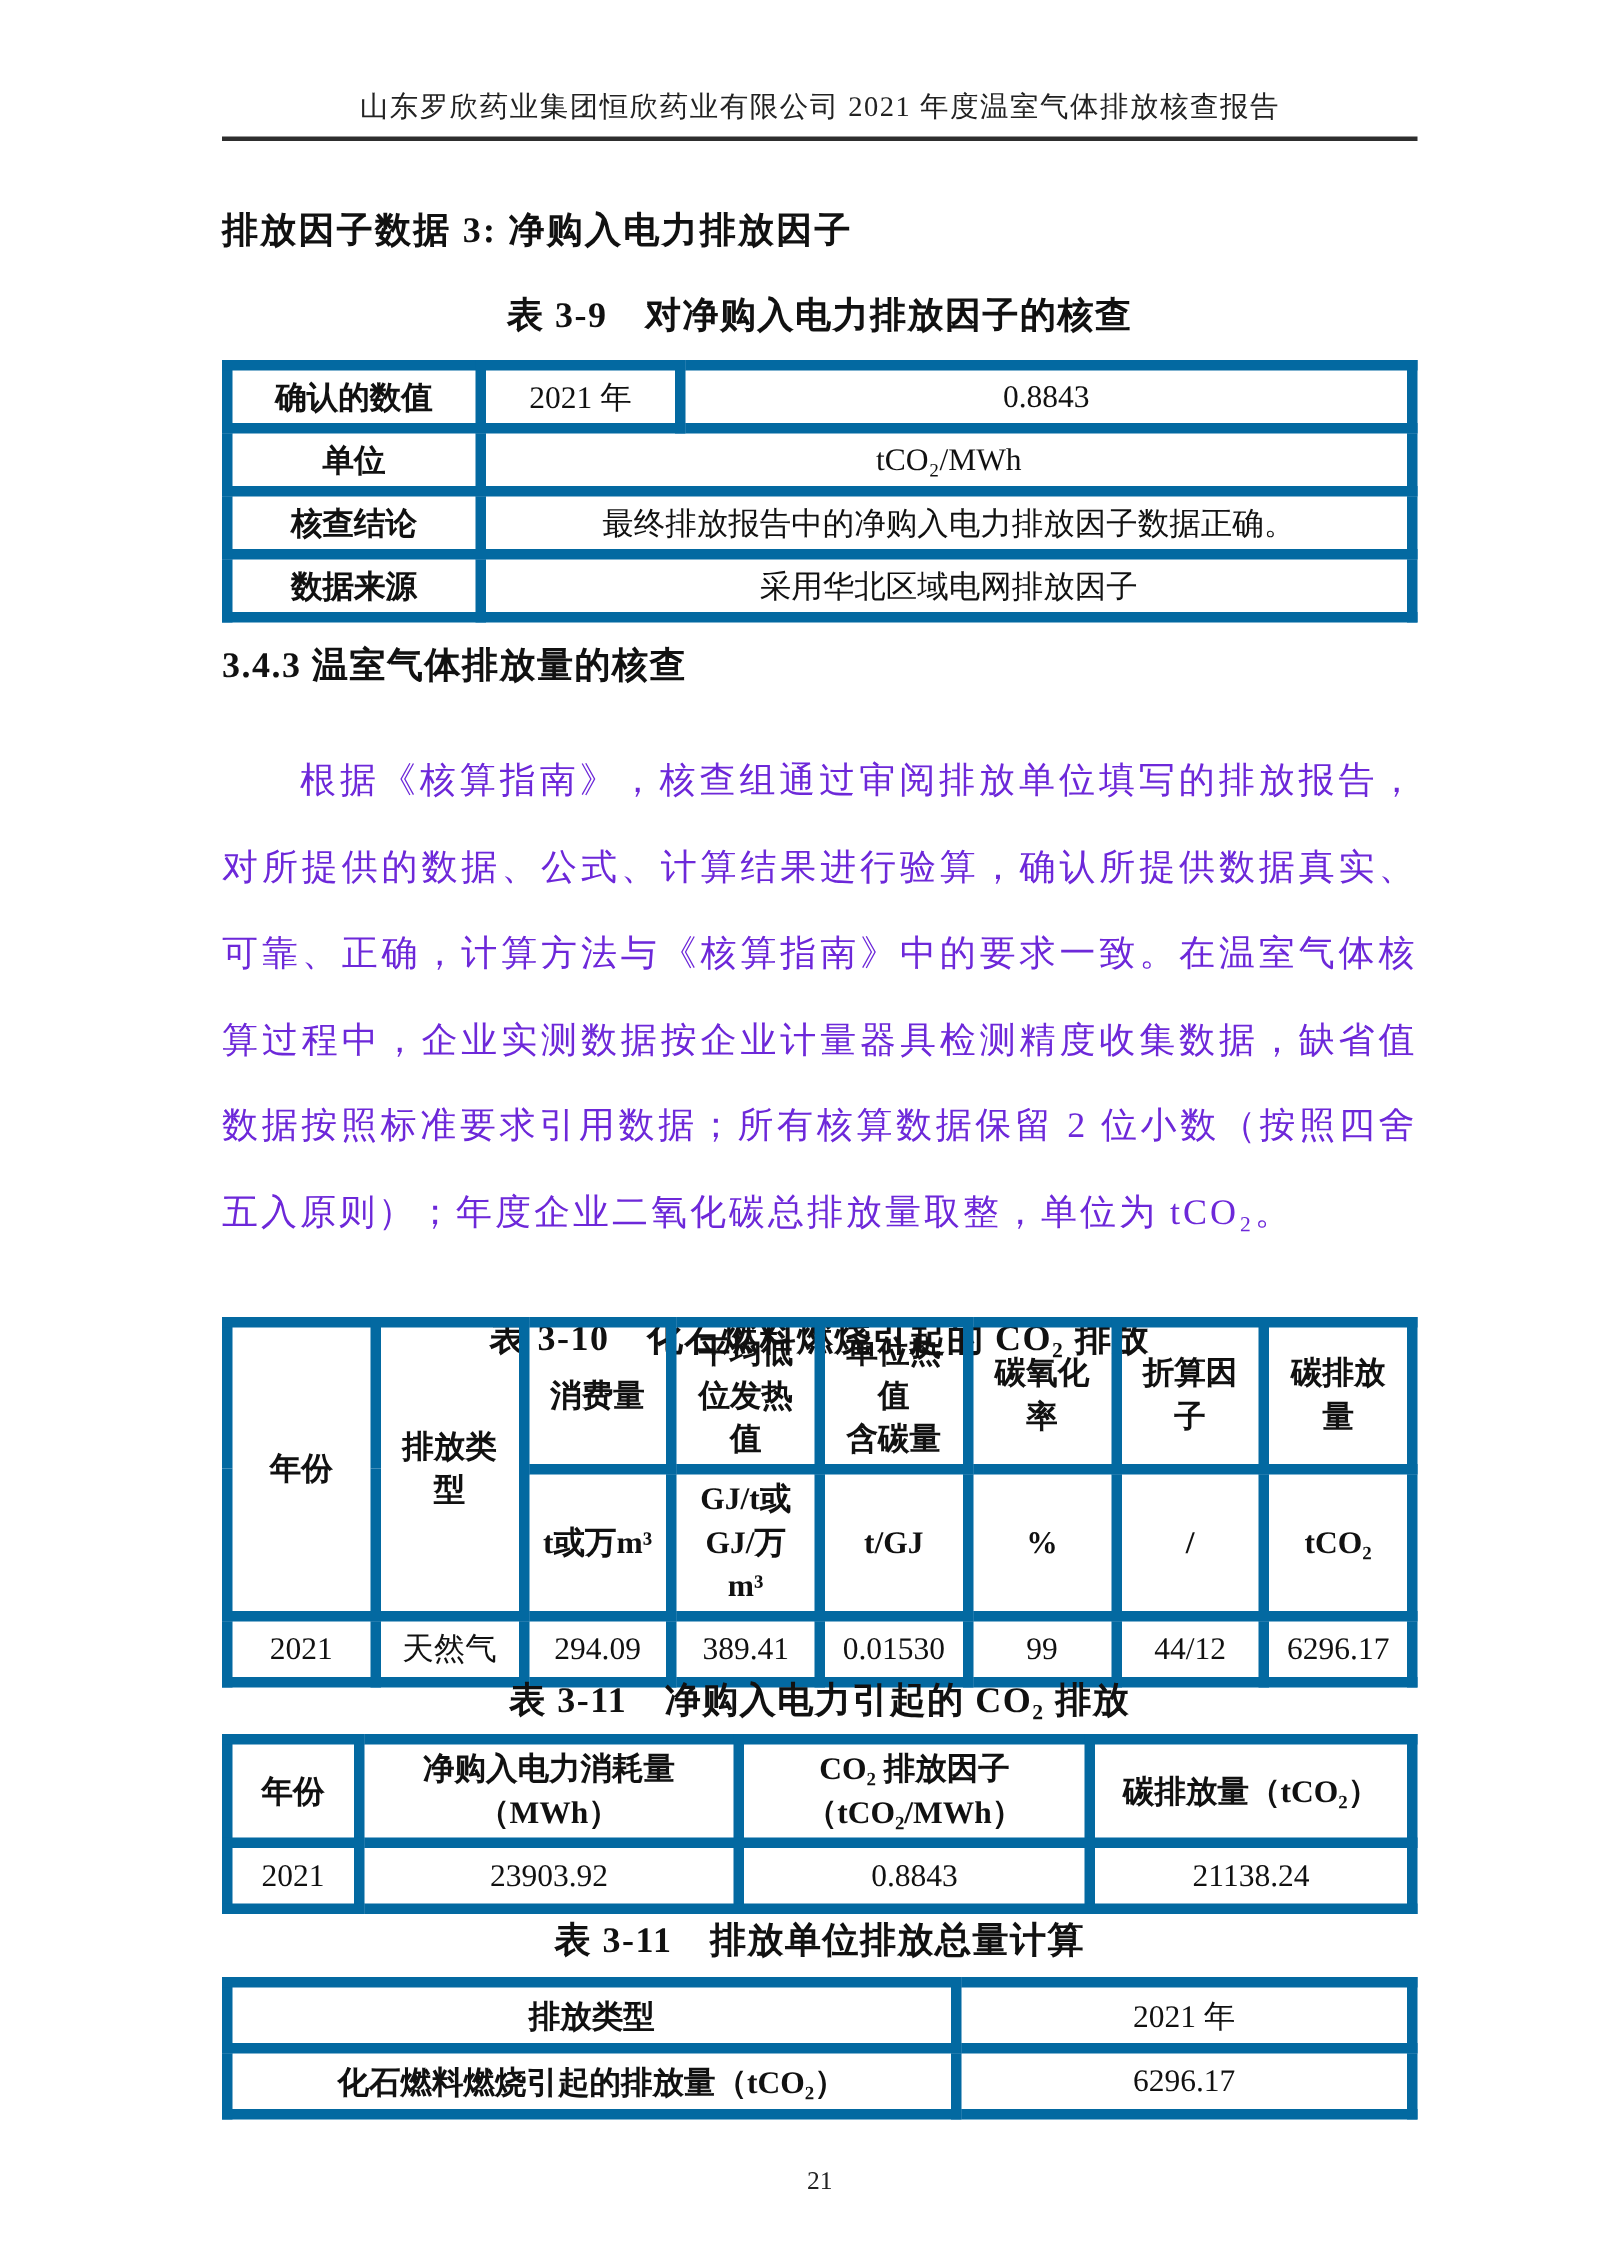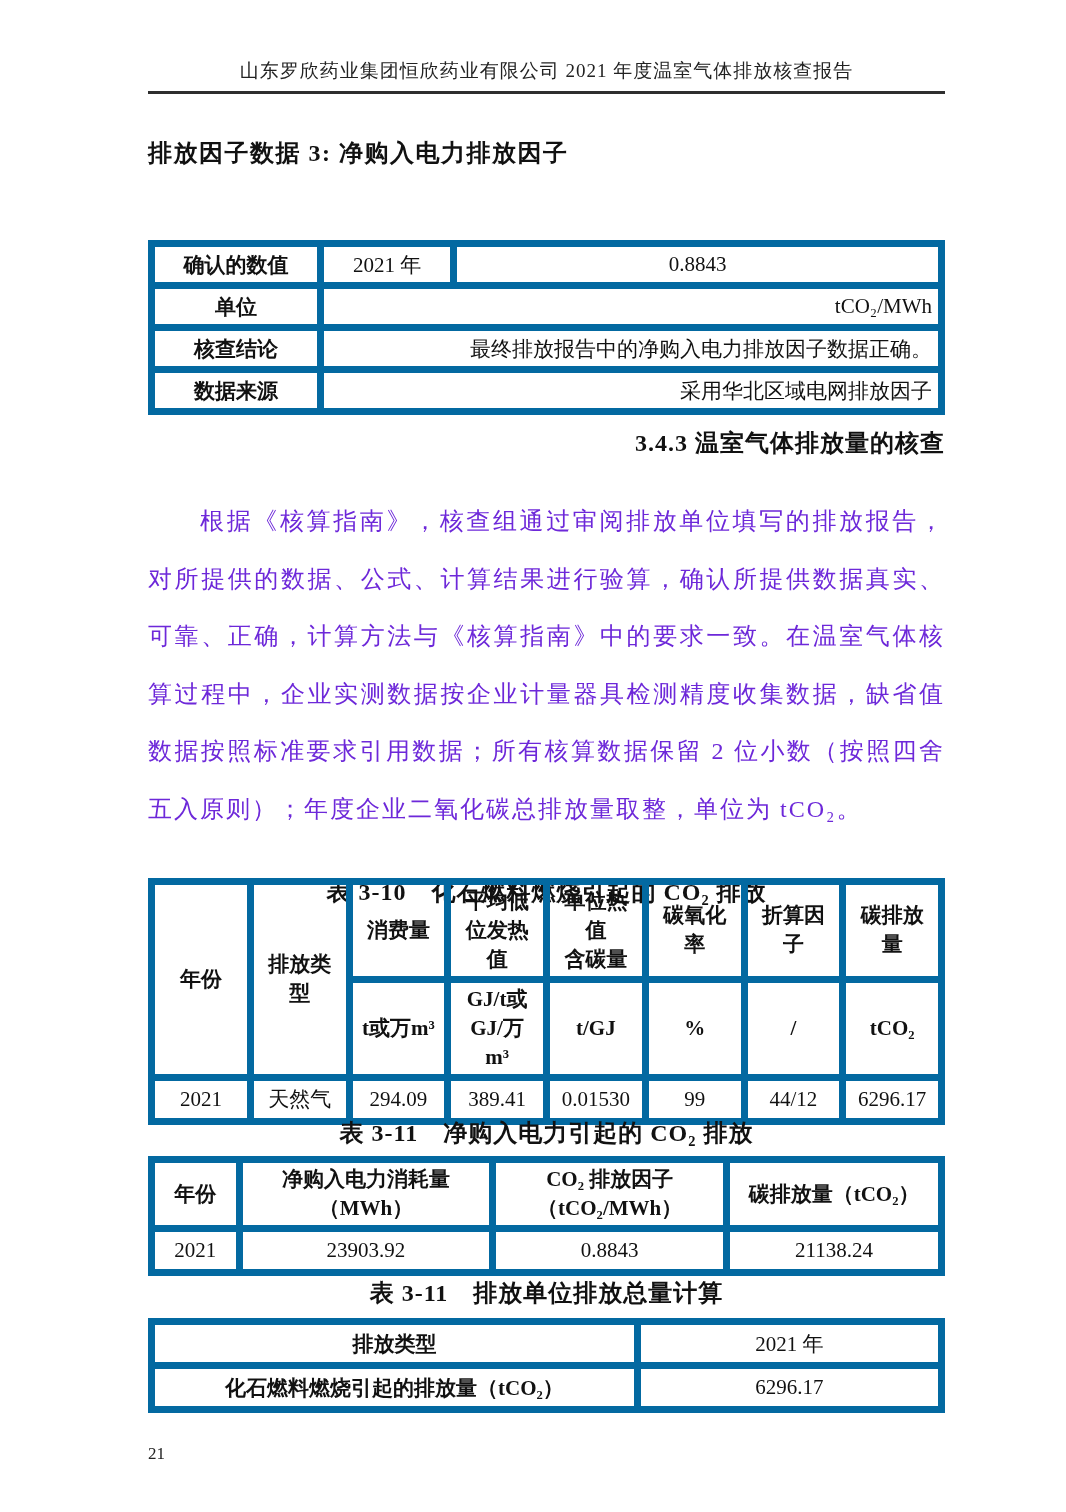"表 3-9 对净购入电力排放因子的核查" div.abs { html: none -> <div>表 3-9 对净购入电力排放因子的核查</div> }
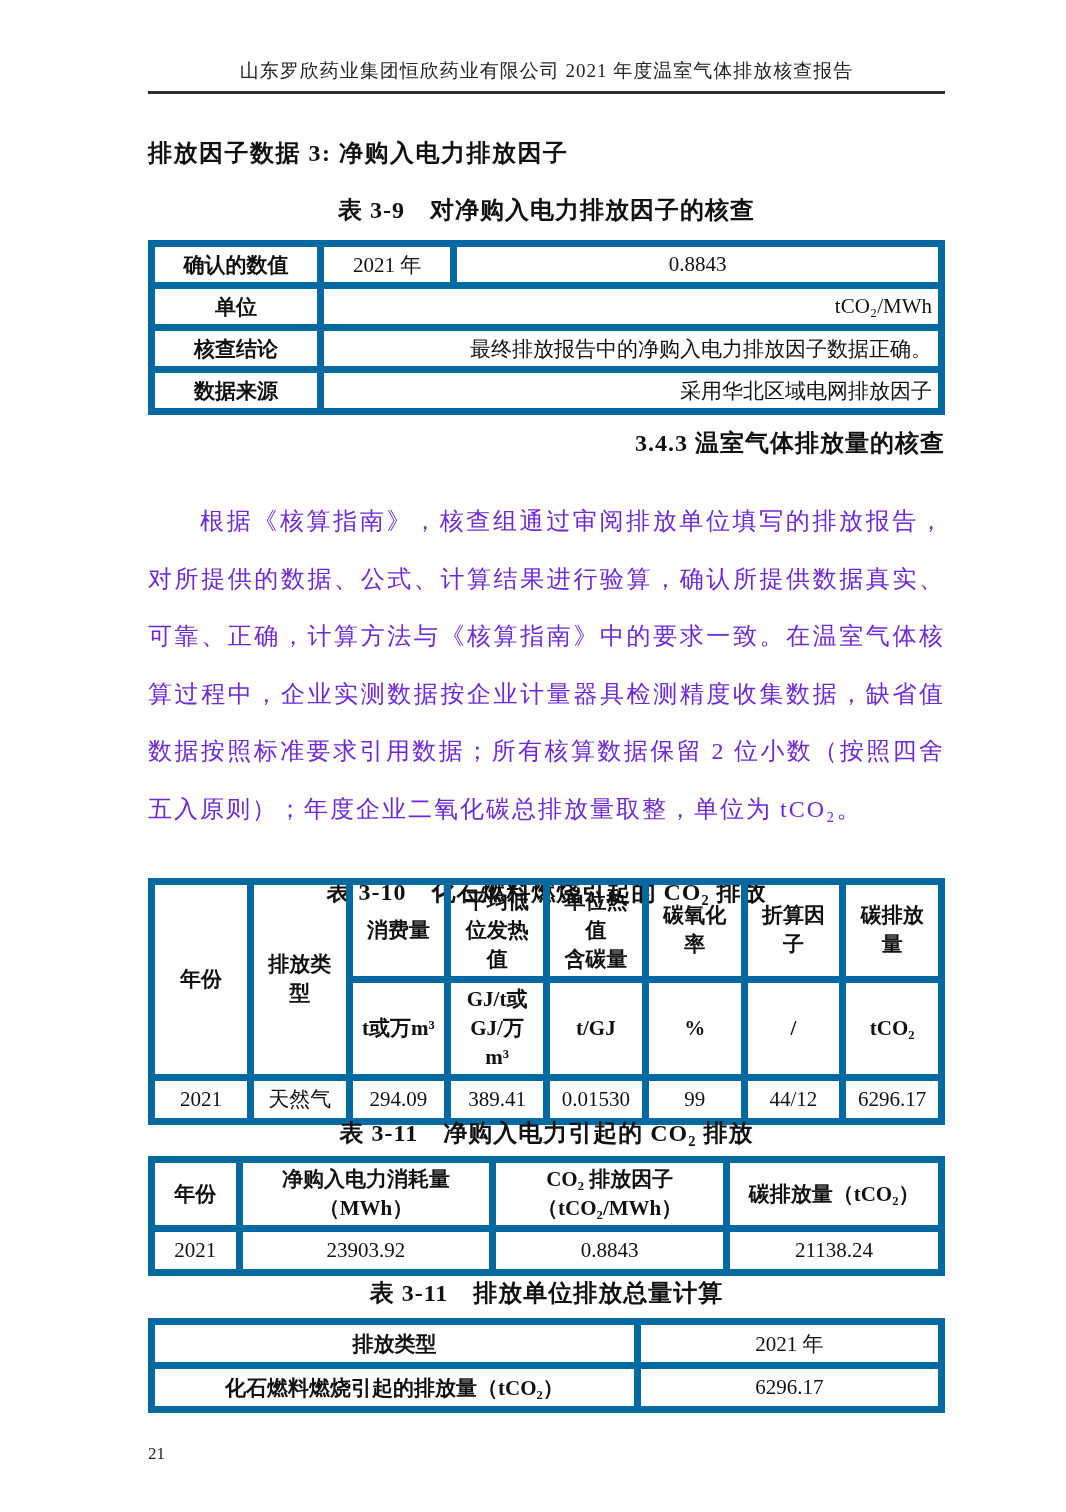"tCO₂/MWh" .left { text-align: right -> center }
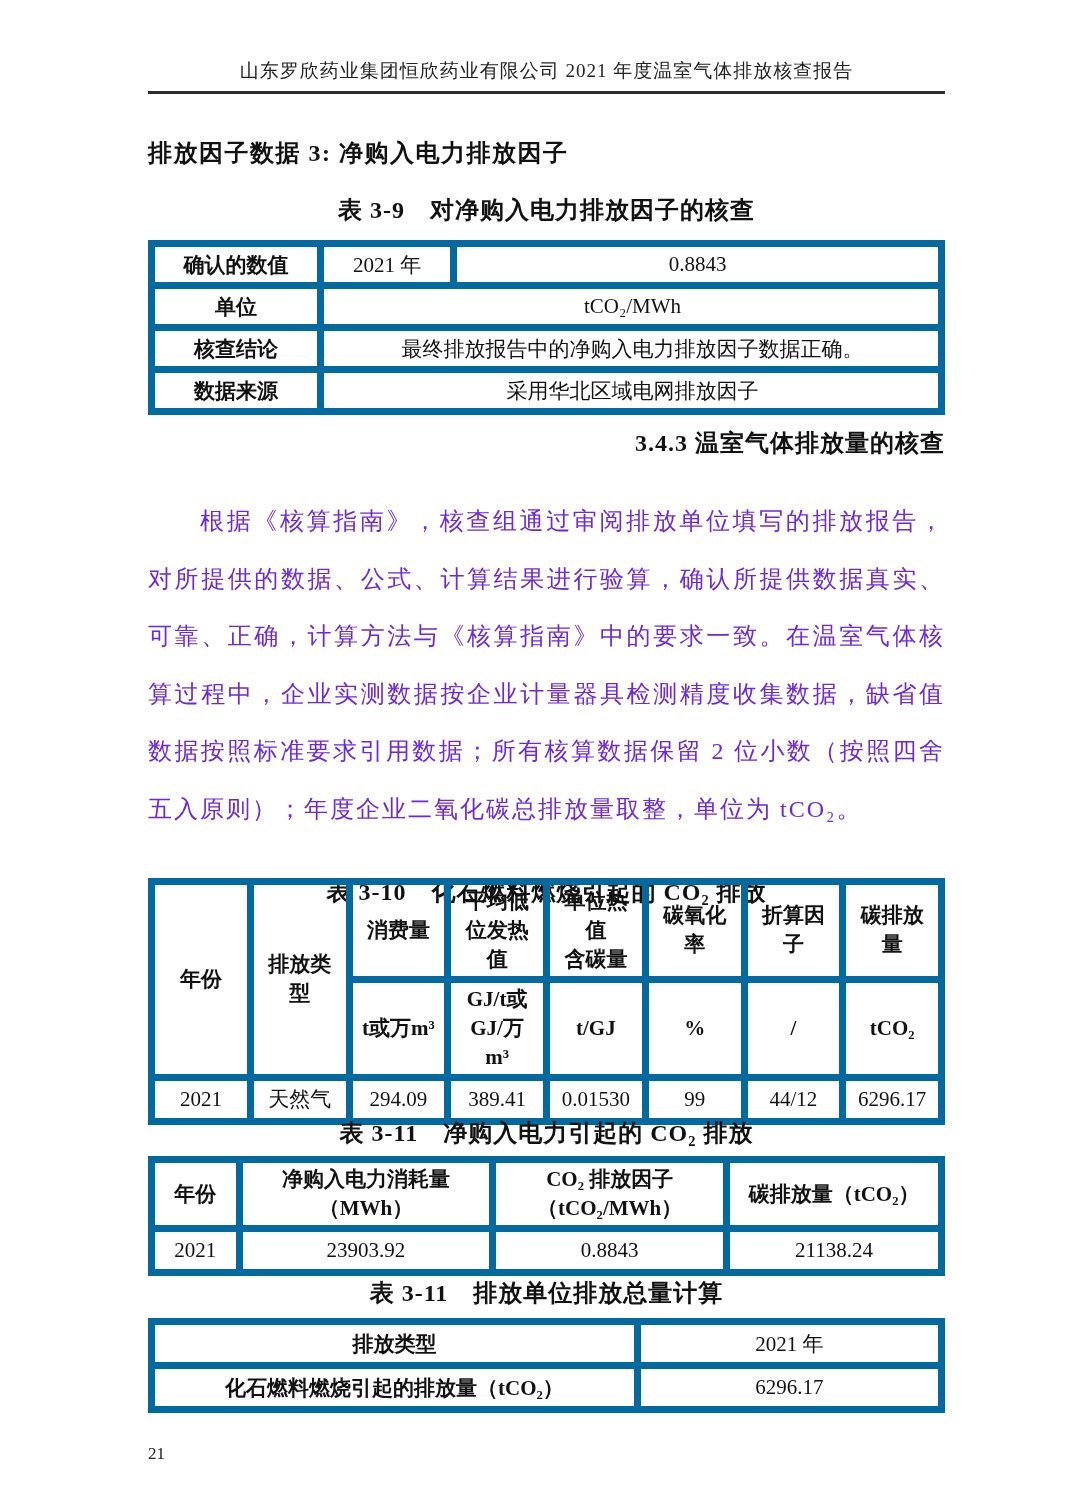"3.4.3 温室气体排放量的核查" .subsection-heading { text-align: right -> none }
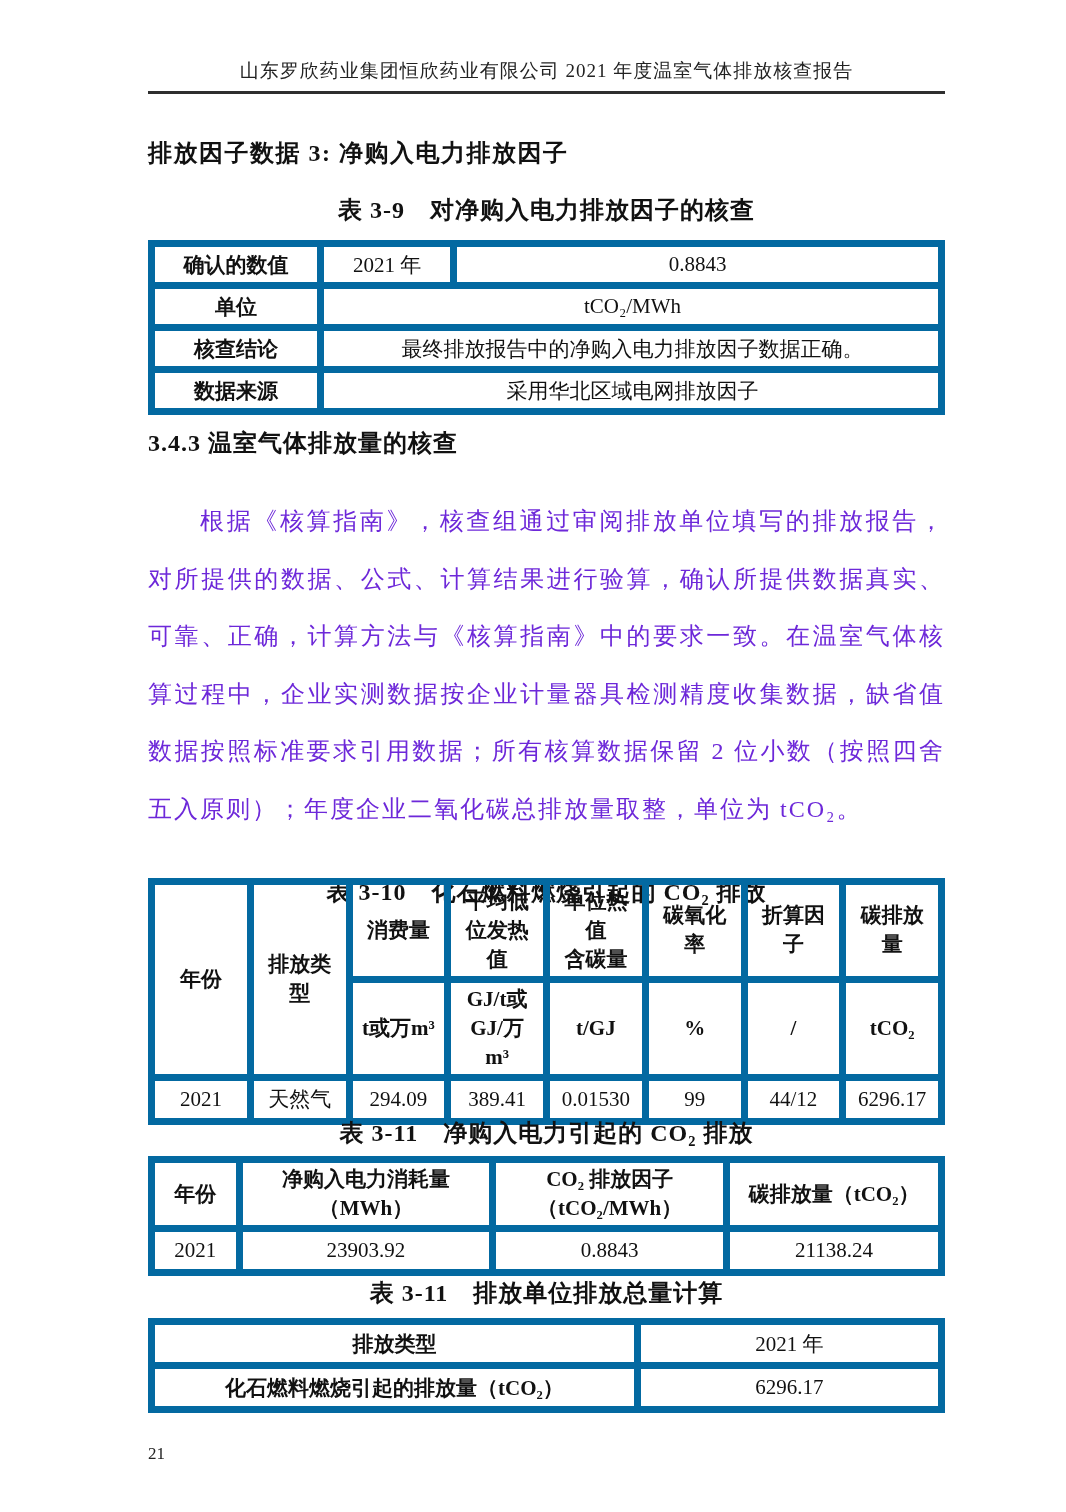"21" .page-number { text-align: none -> center }
